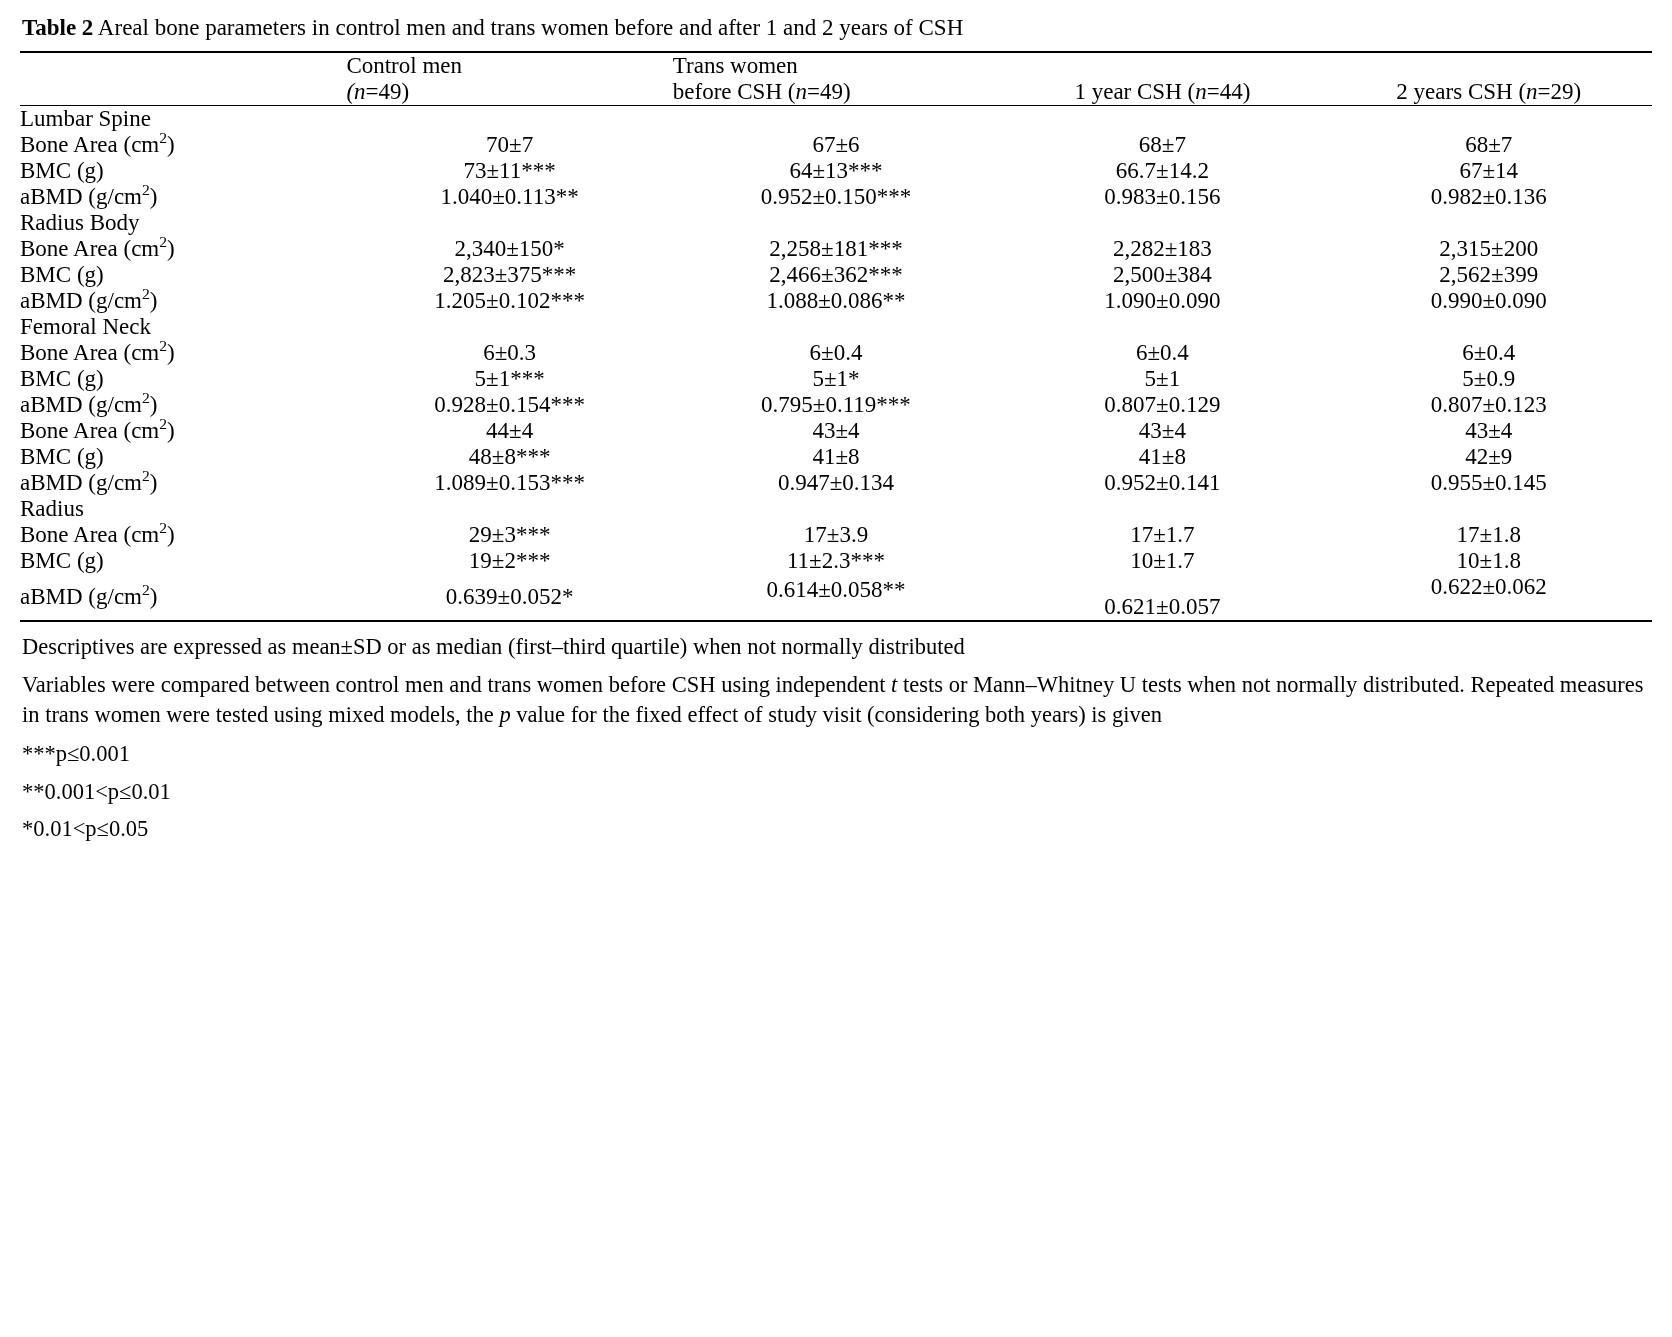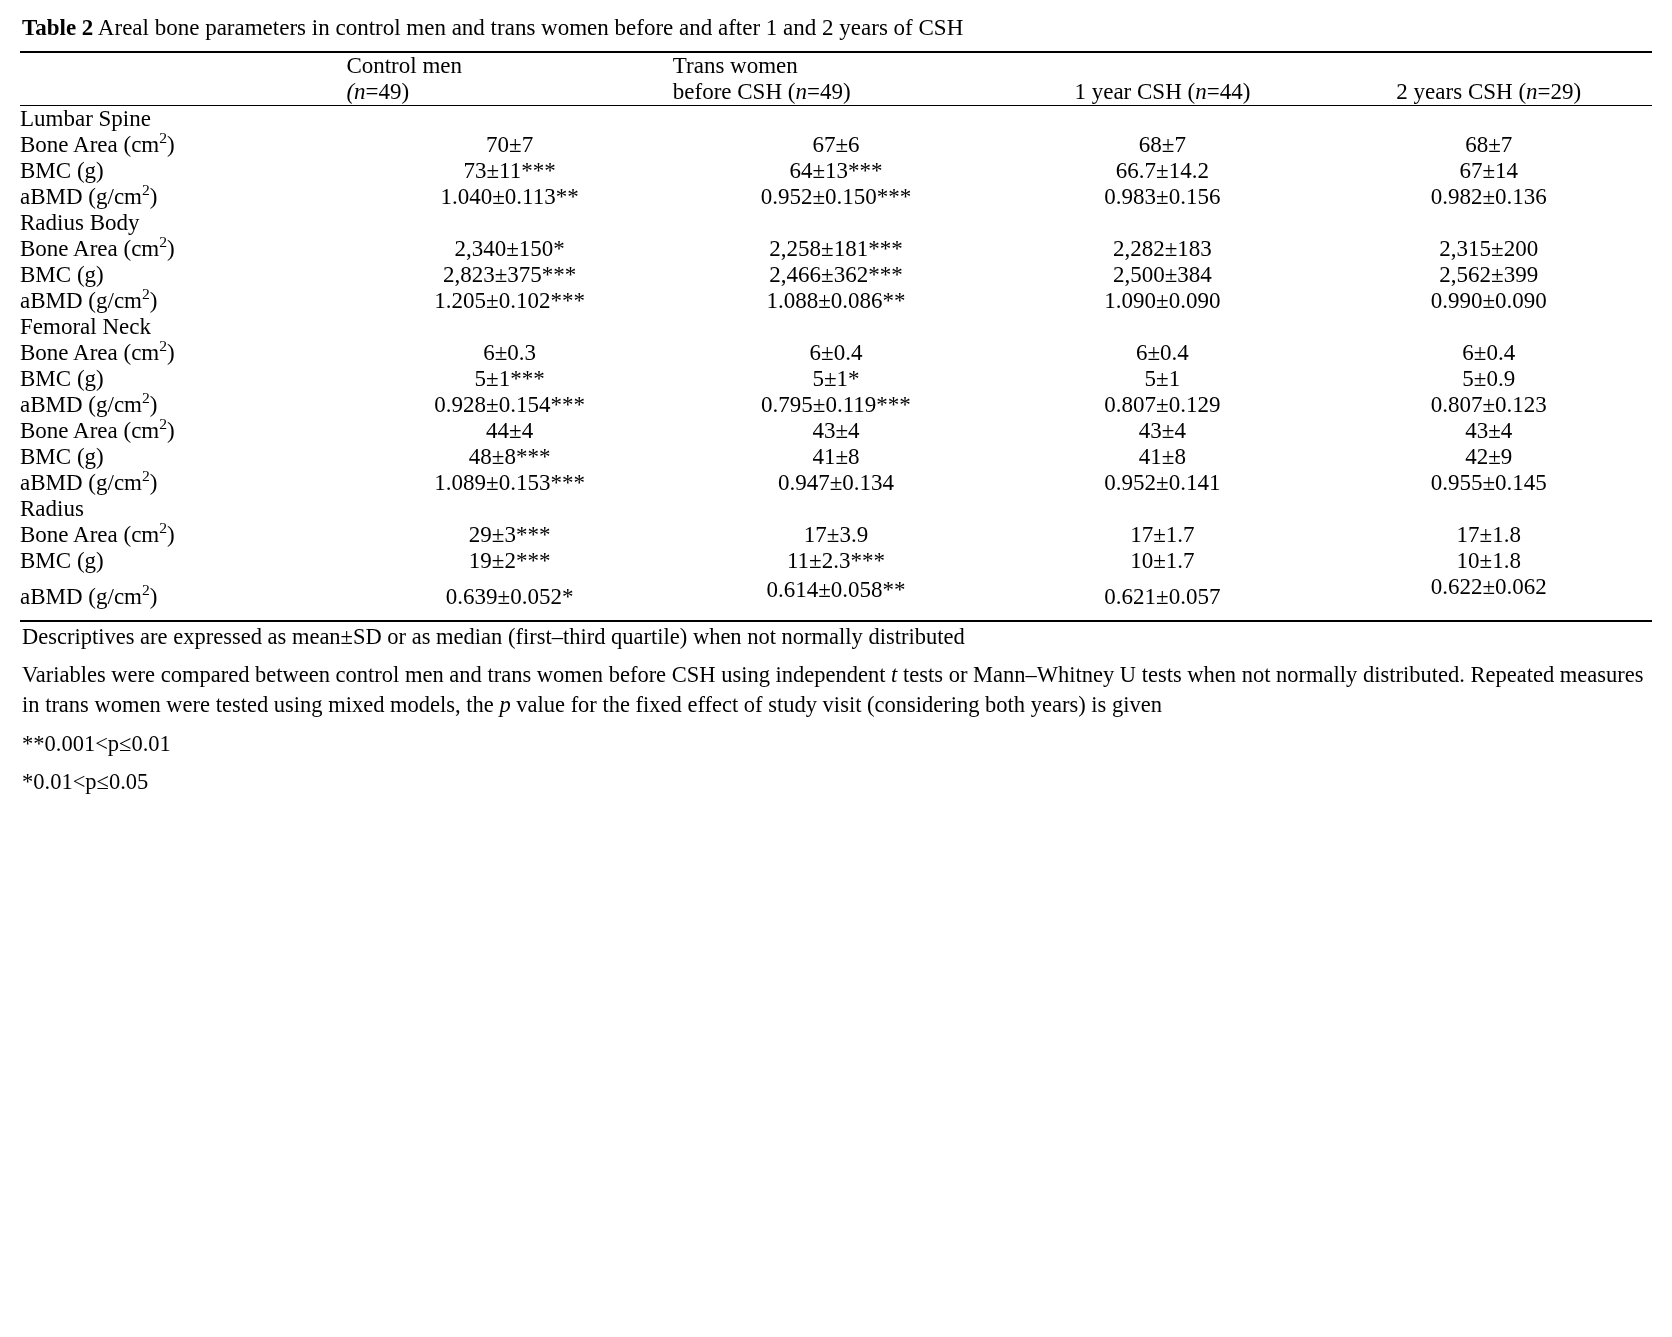"0.621±0.057" td.col-d { padding-bottom: 10px -> none }
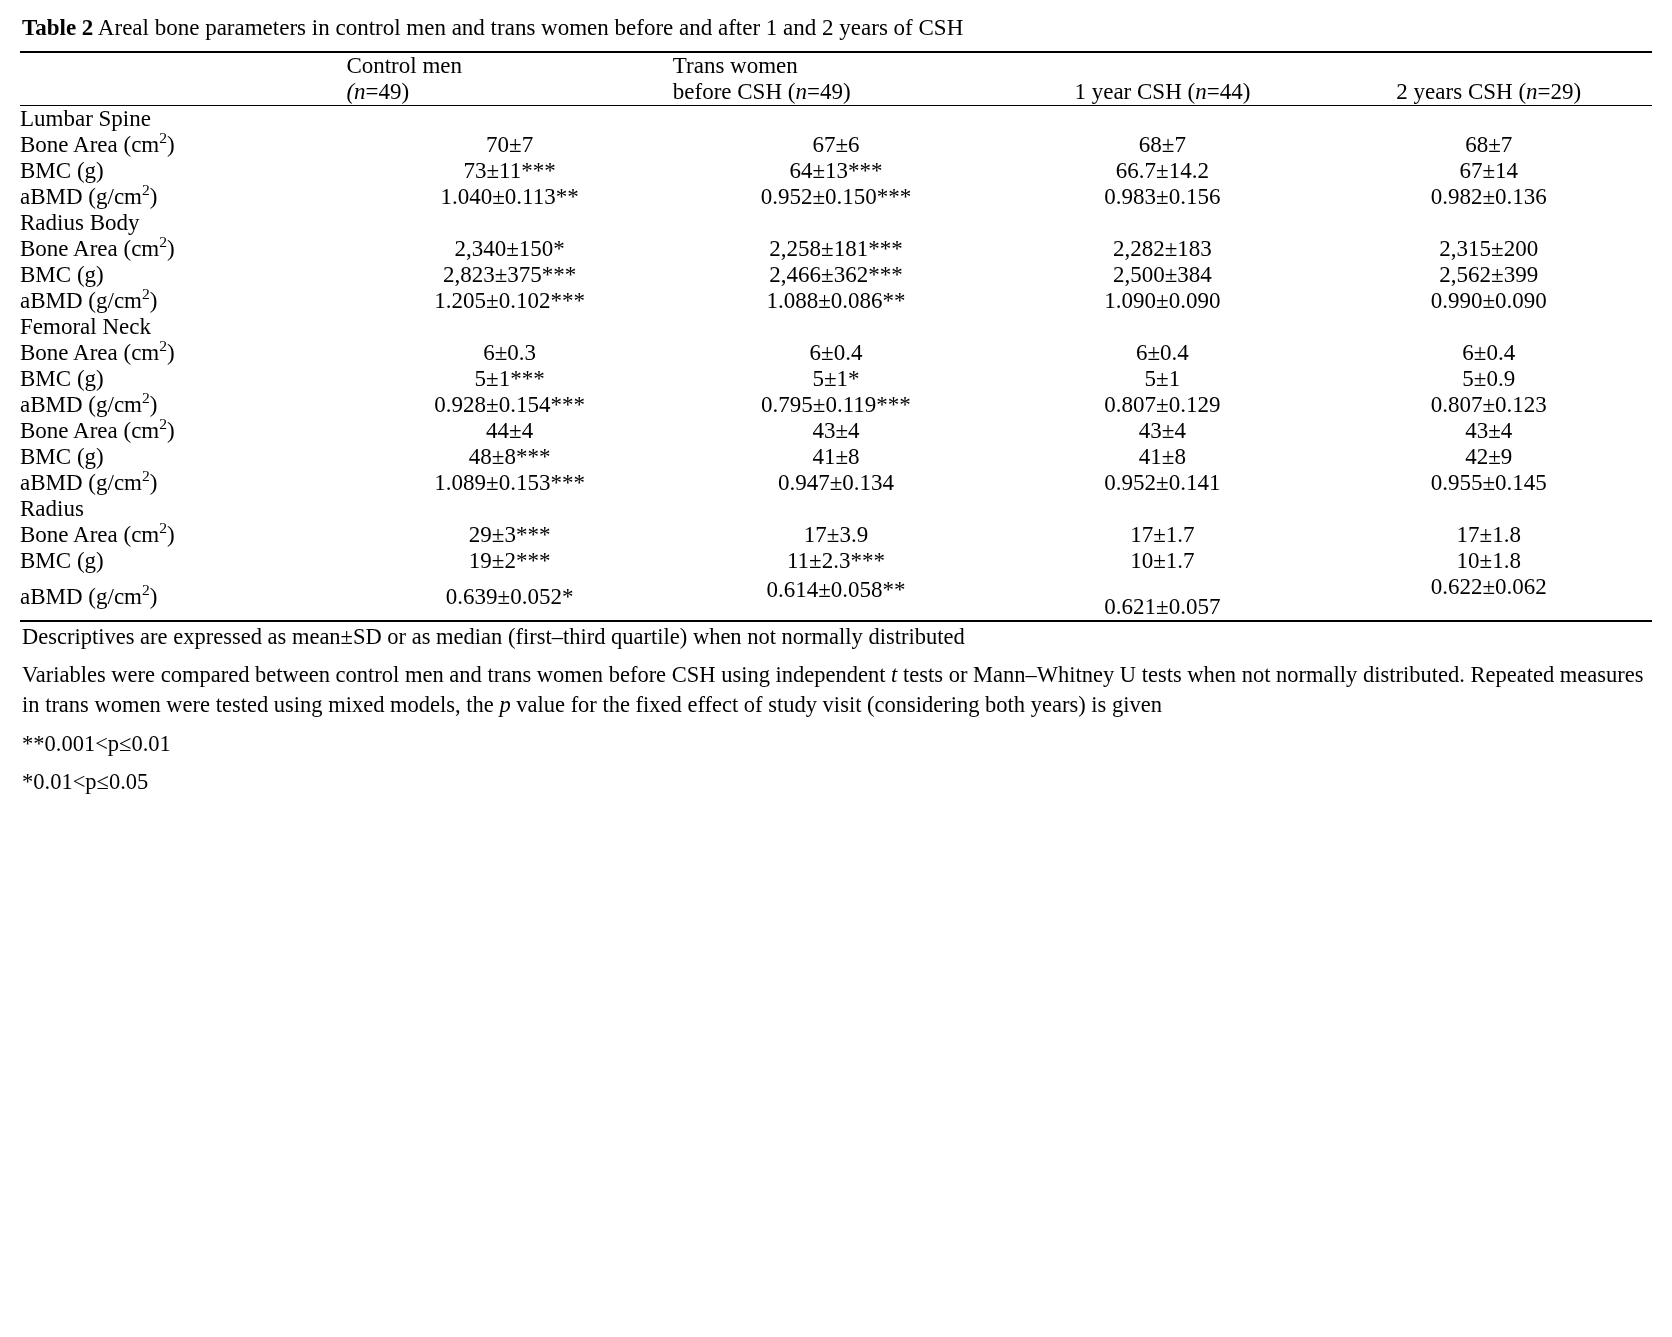"Descriptives are expressed as mean±SD" .footnotes { margin-top: none -> 10px }
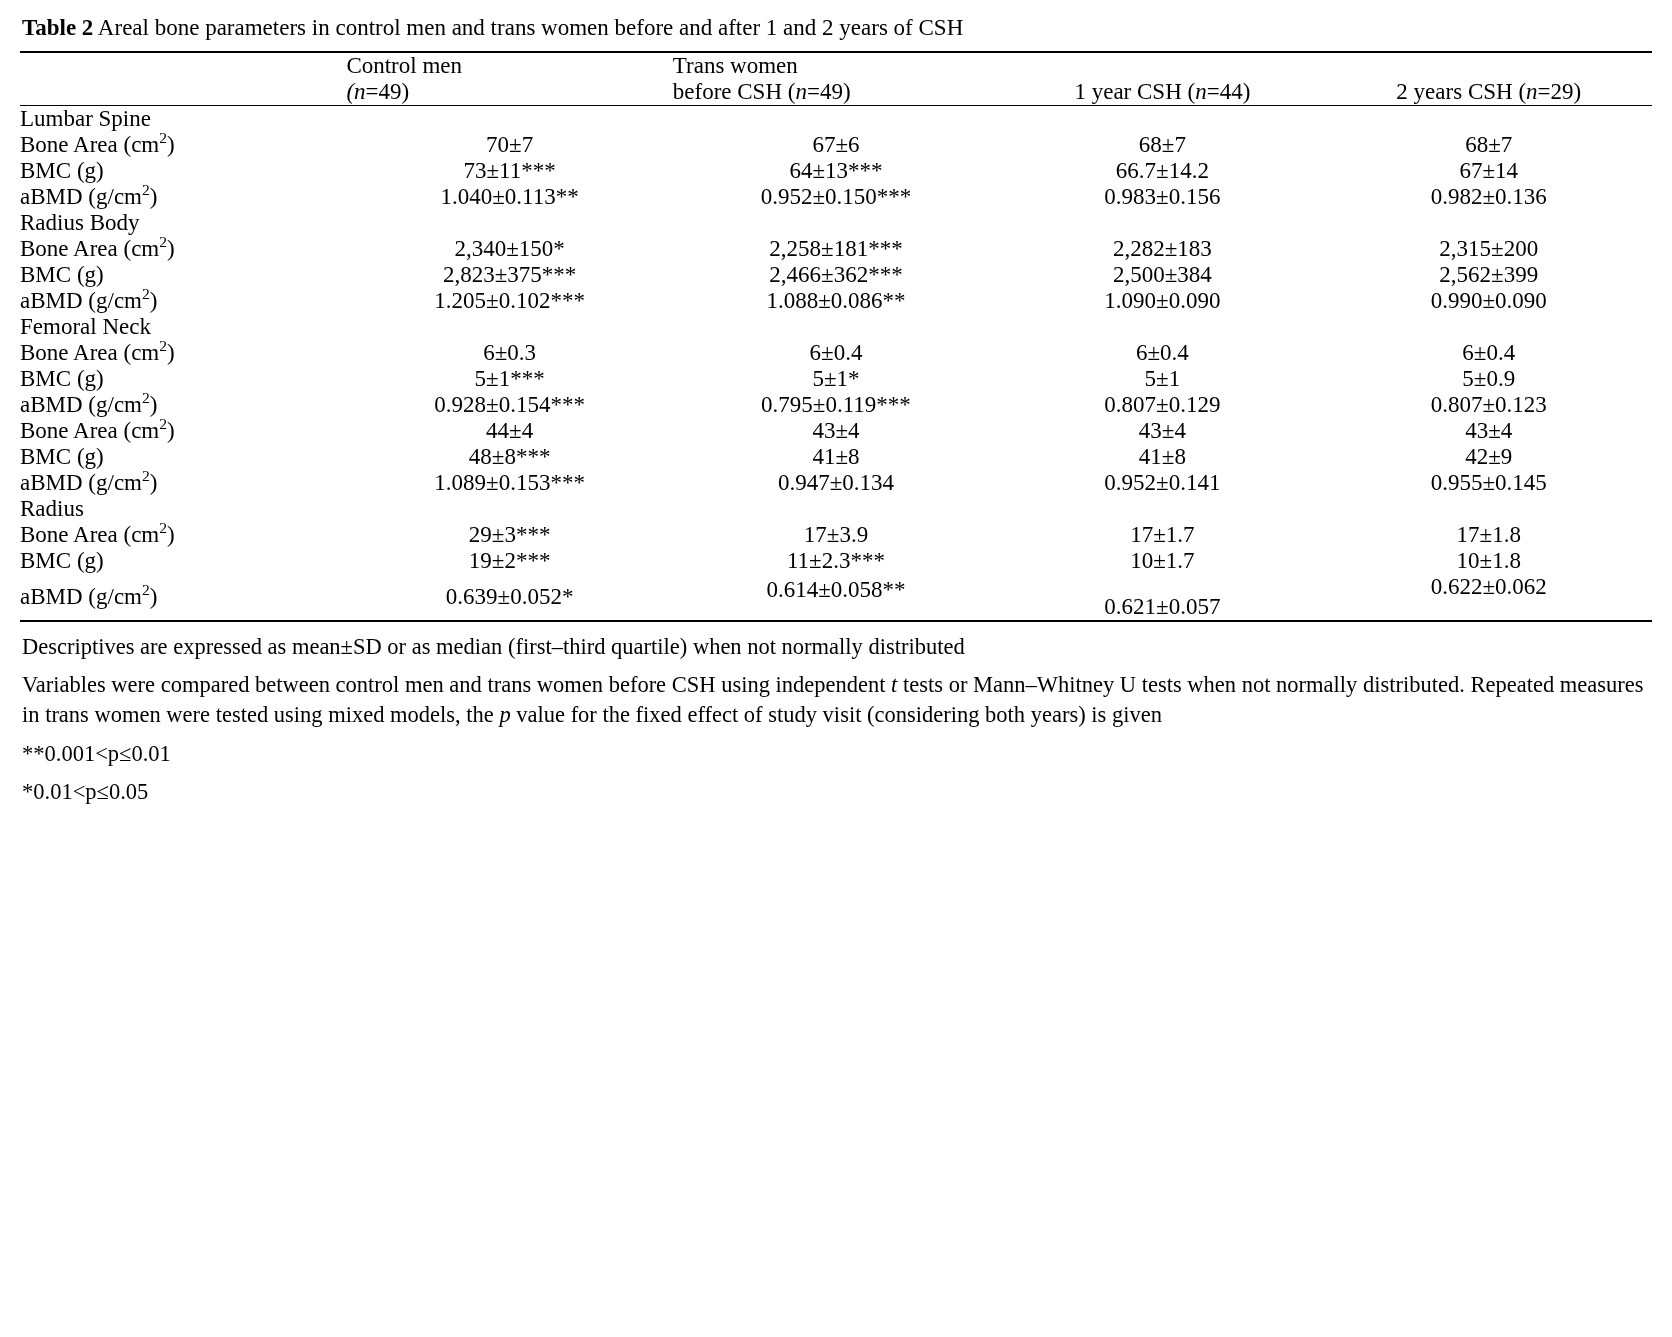"***p≤0.001" p.tight { html: none -> <p>***p≤0.001</p> }
